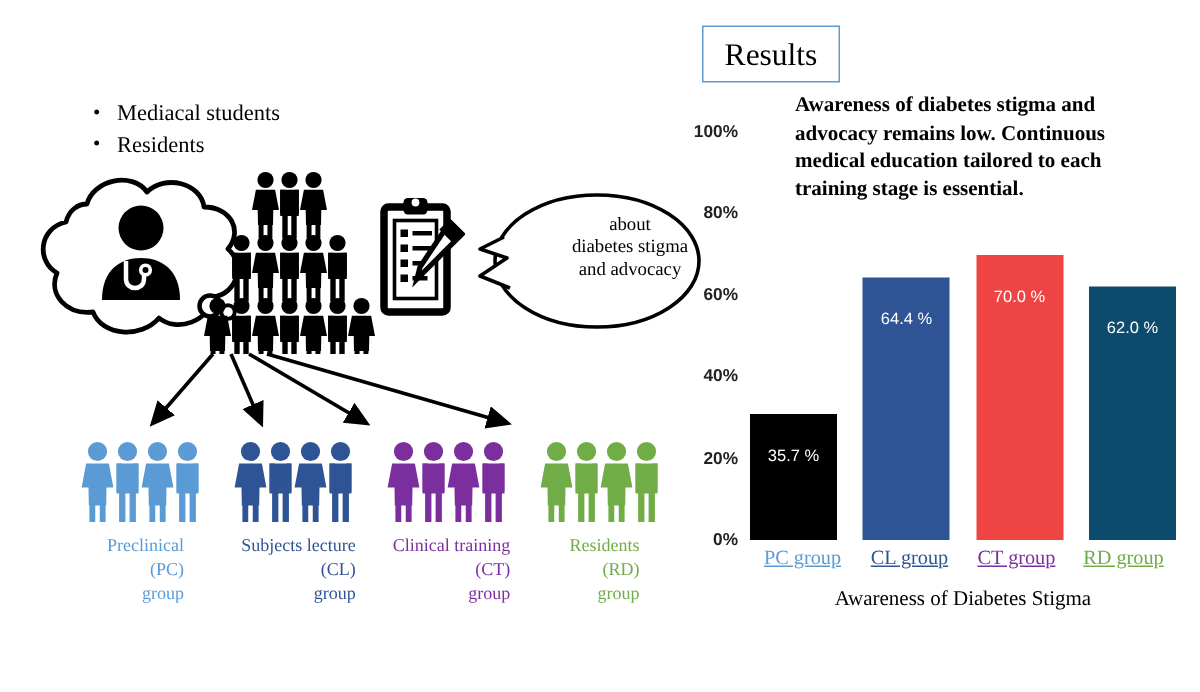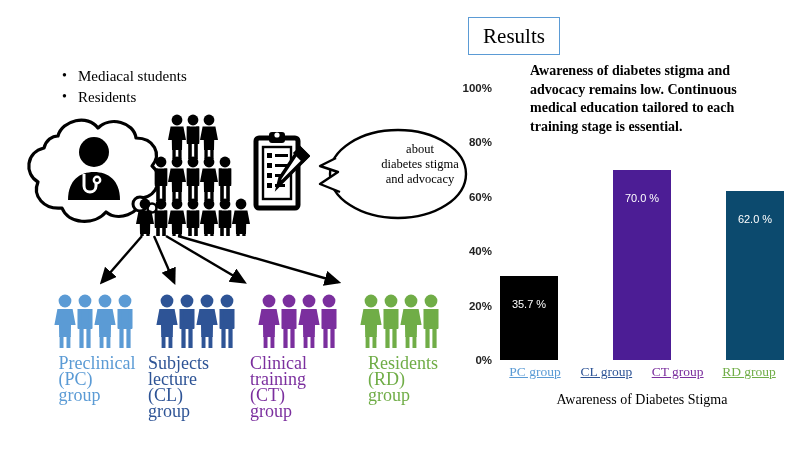"70.0 %" div.bar { background: #4c1d95 -> #ef4444 }
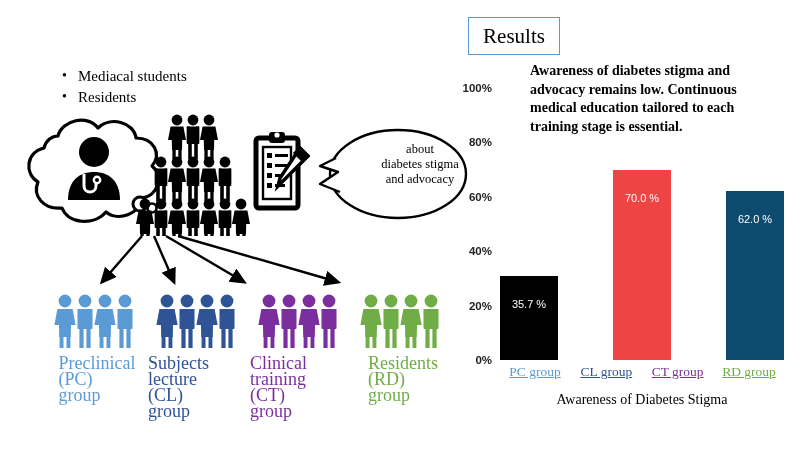"64.4 %" div.bar-slot { html: none -> <div> <div> <span>64.4 %</span> </div> </div> }
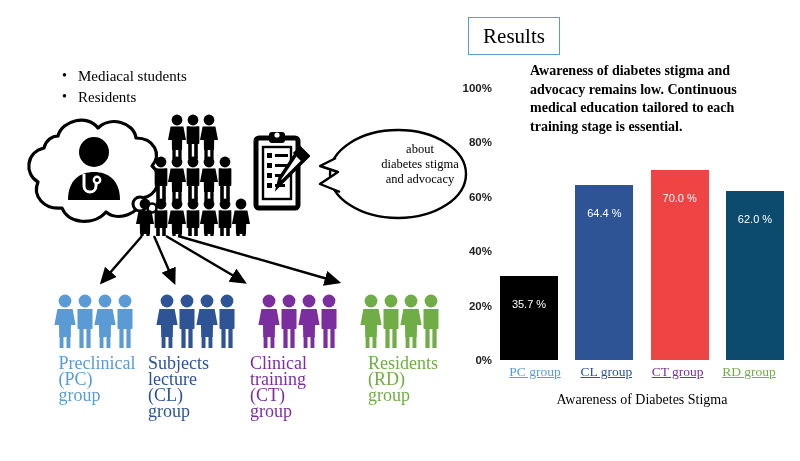"Preclinical" .group-label { font-size: 18px -> 12px; text-align: left -> right }
